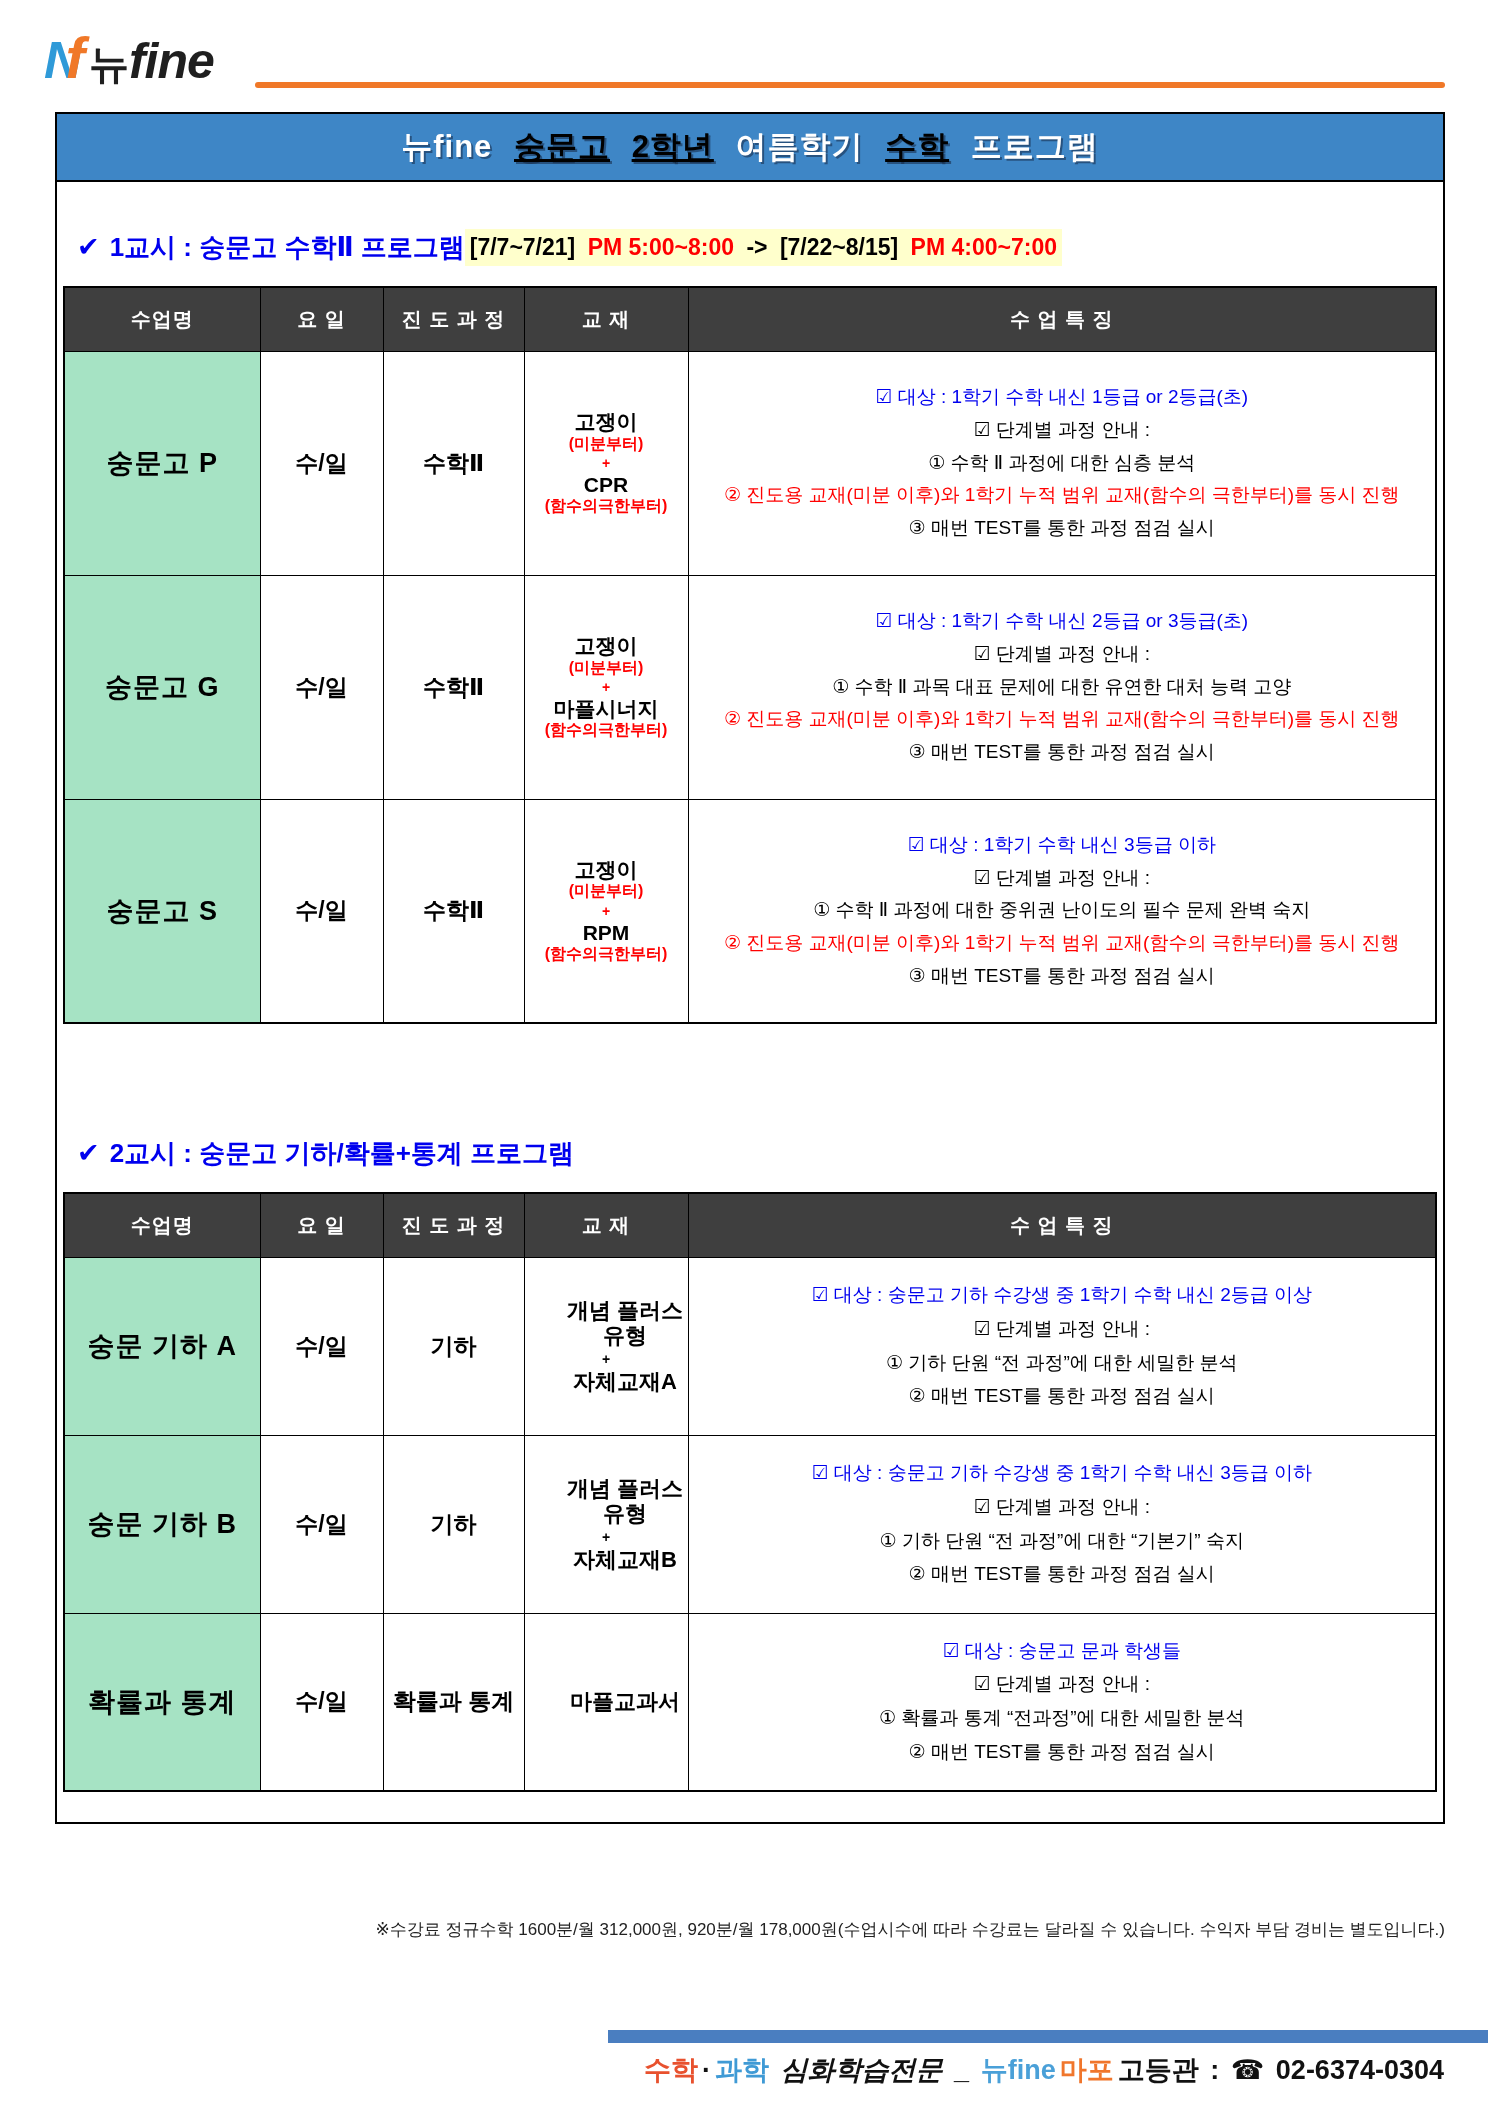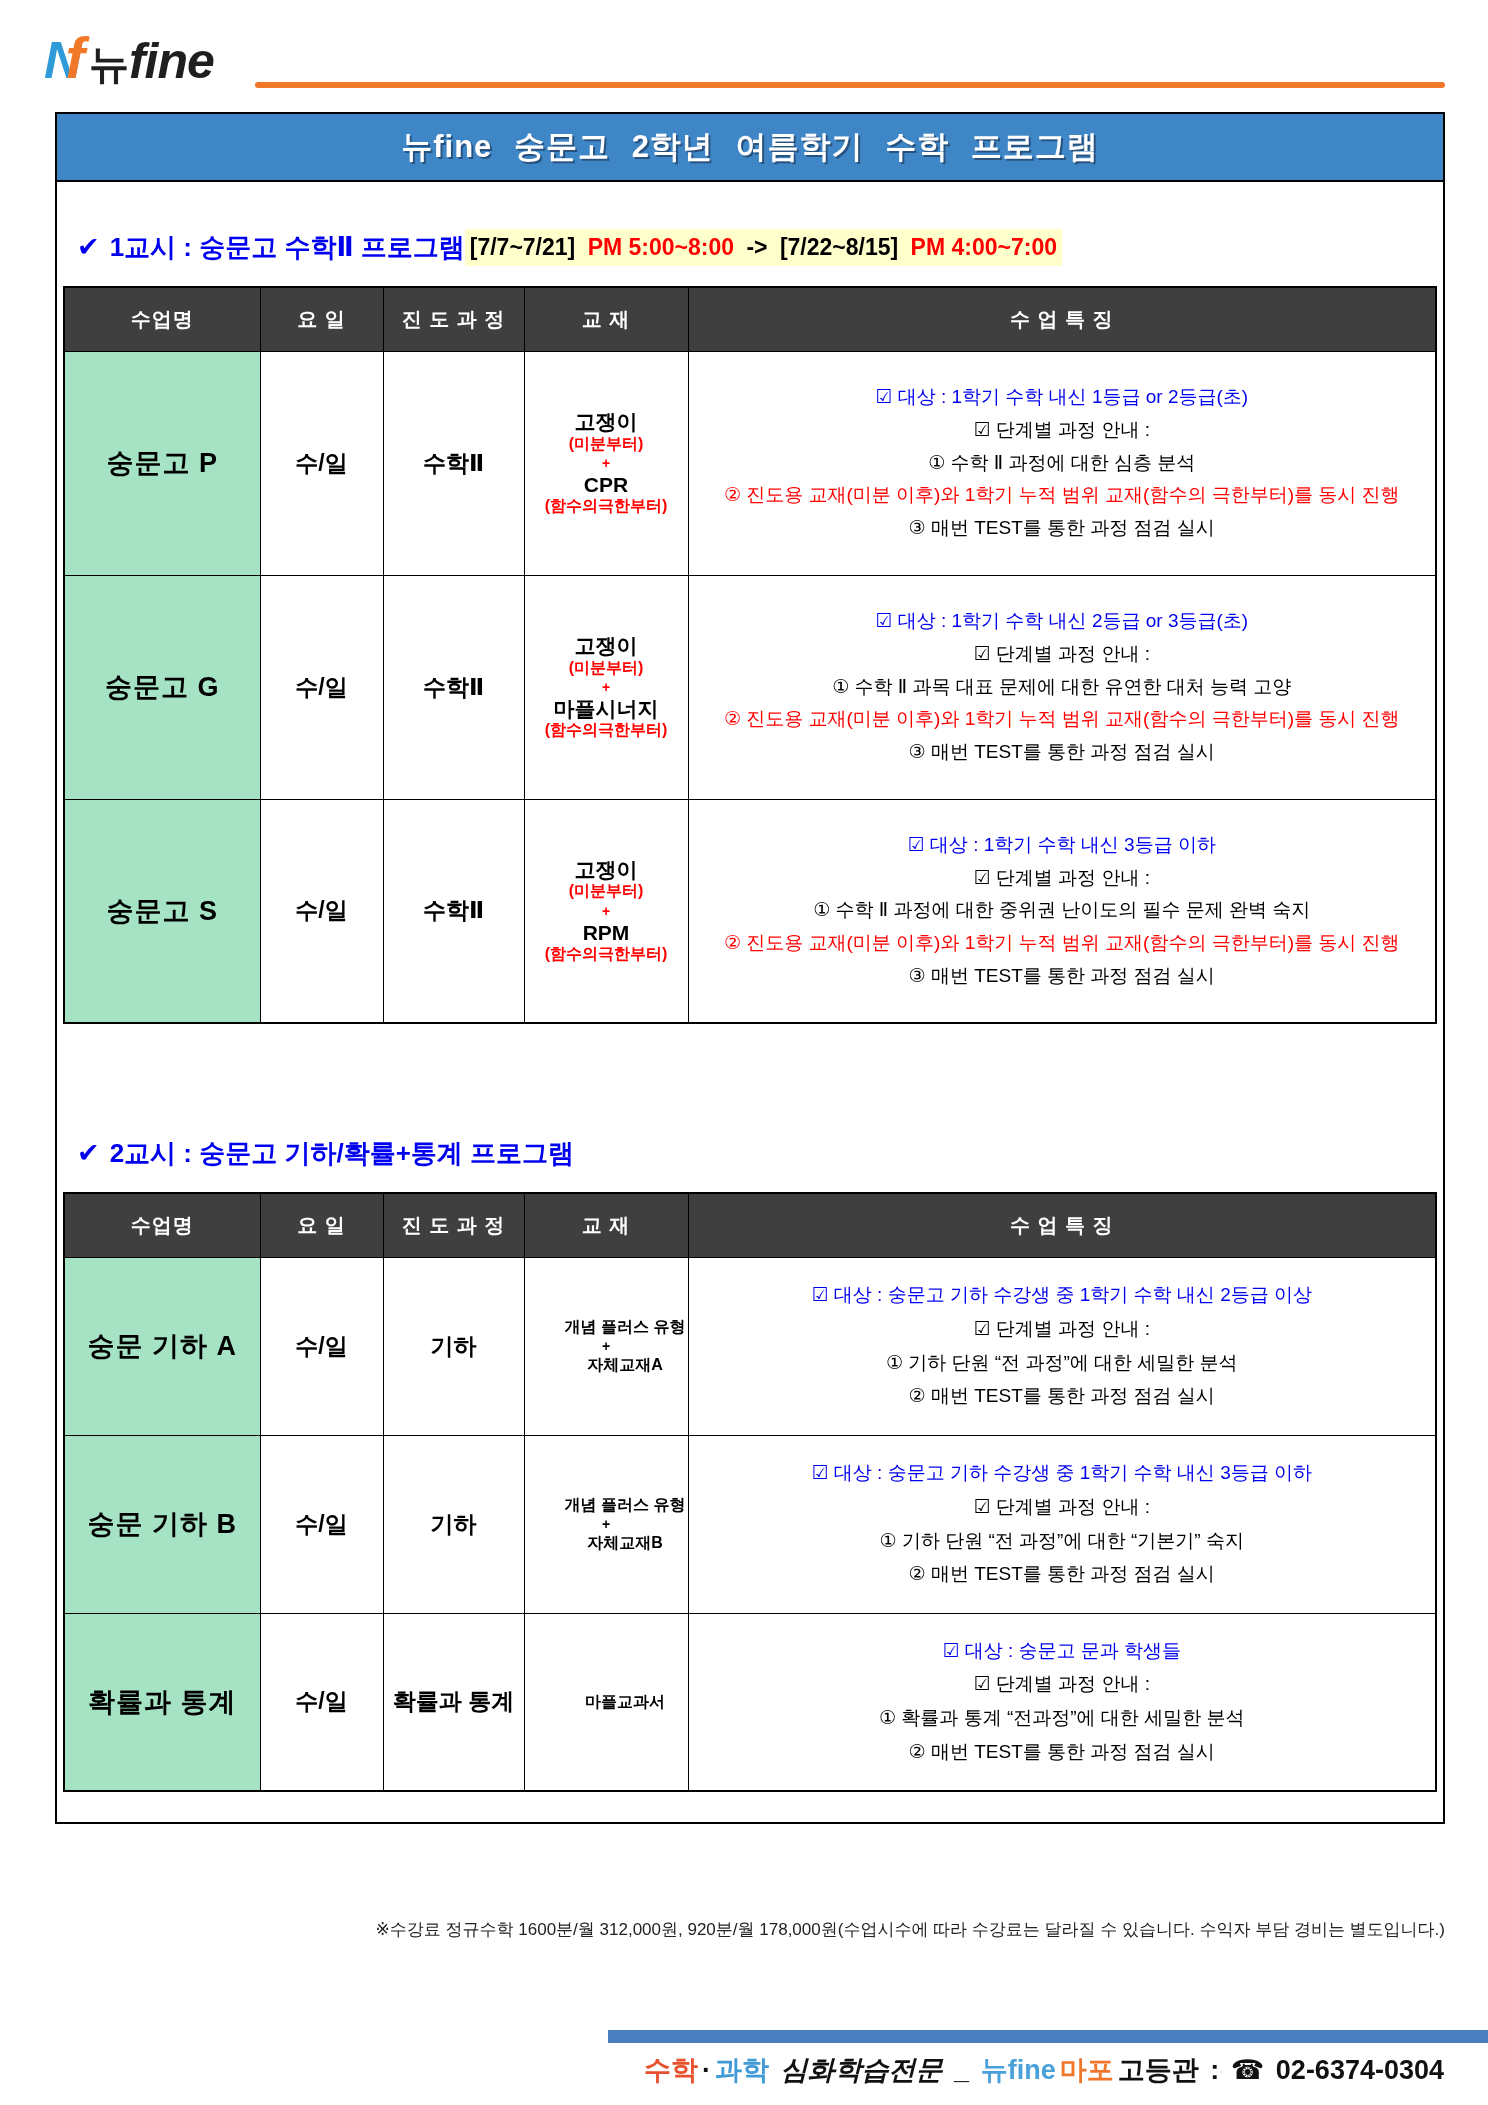"숭문고" .by { color: #ffffff -> #000000; text-decoration: none -> underline }
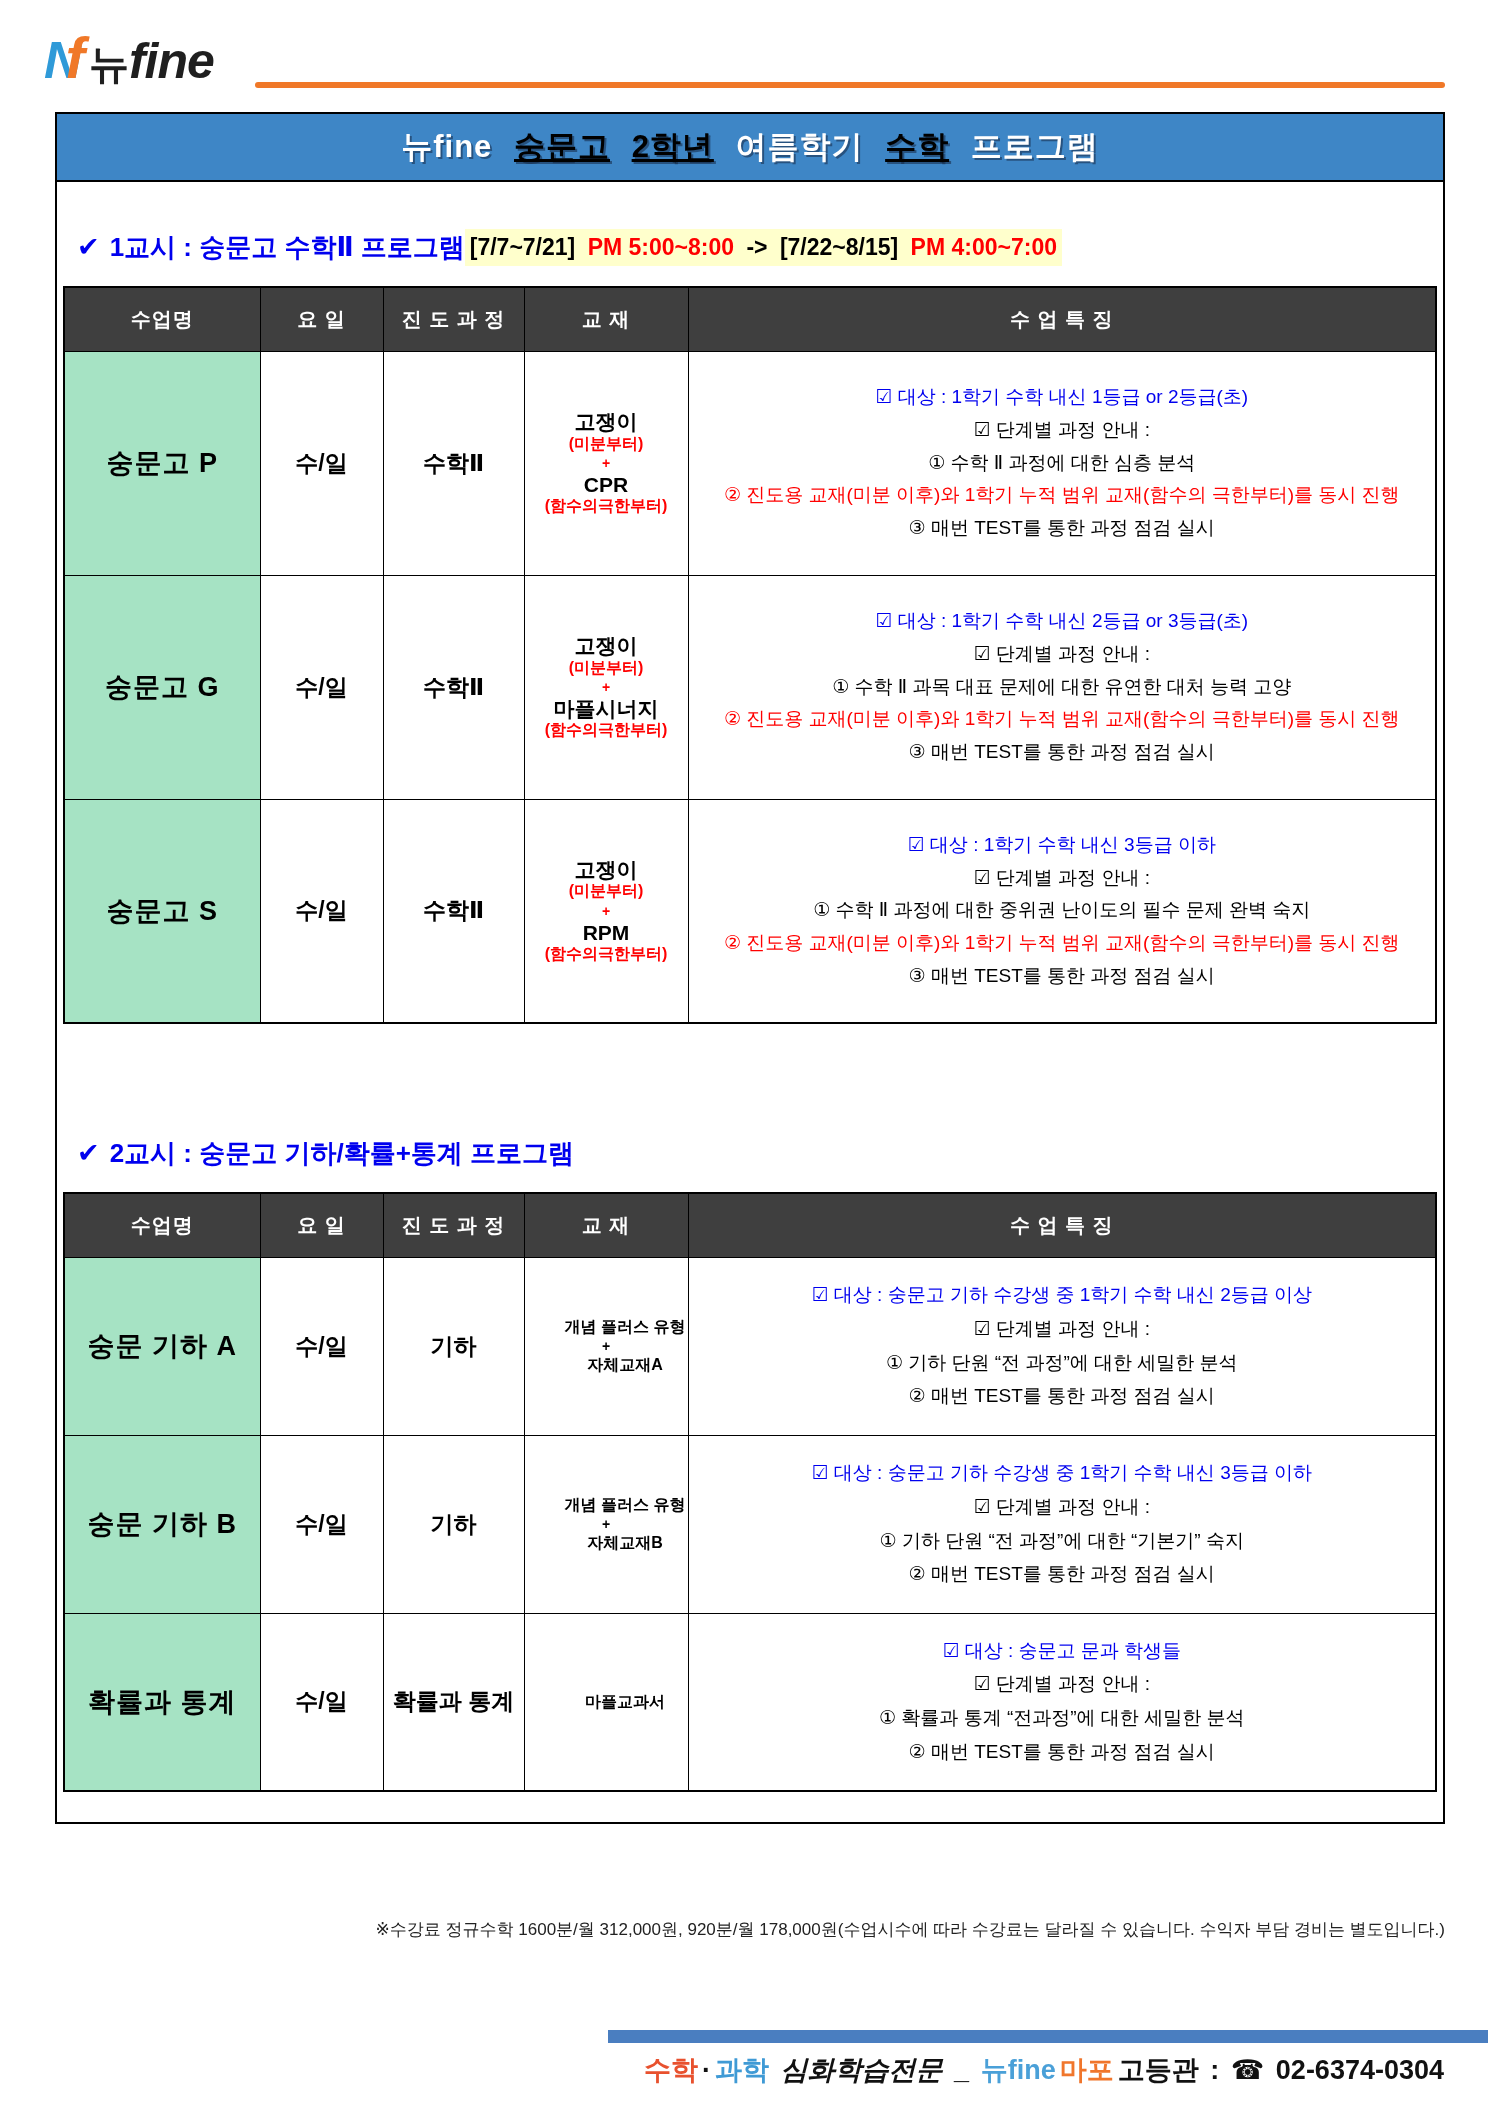"개념 플러스 유형" .bk-m { font-size: 16px -> 22px }
